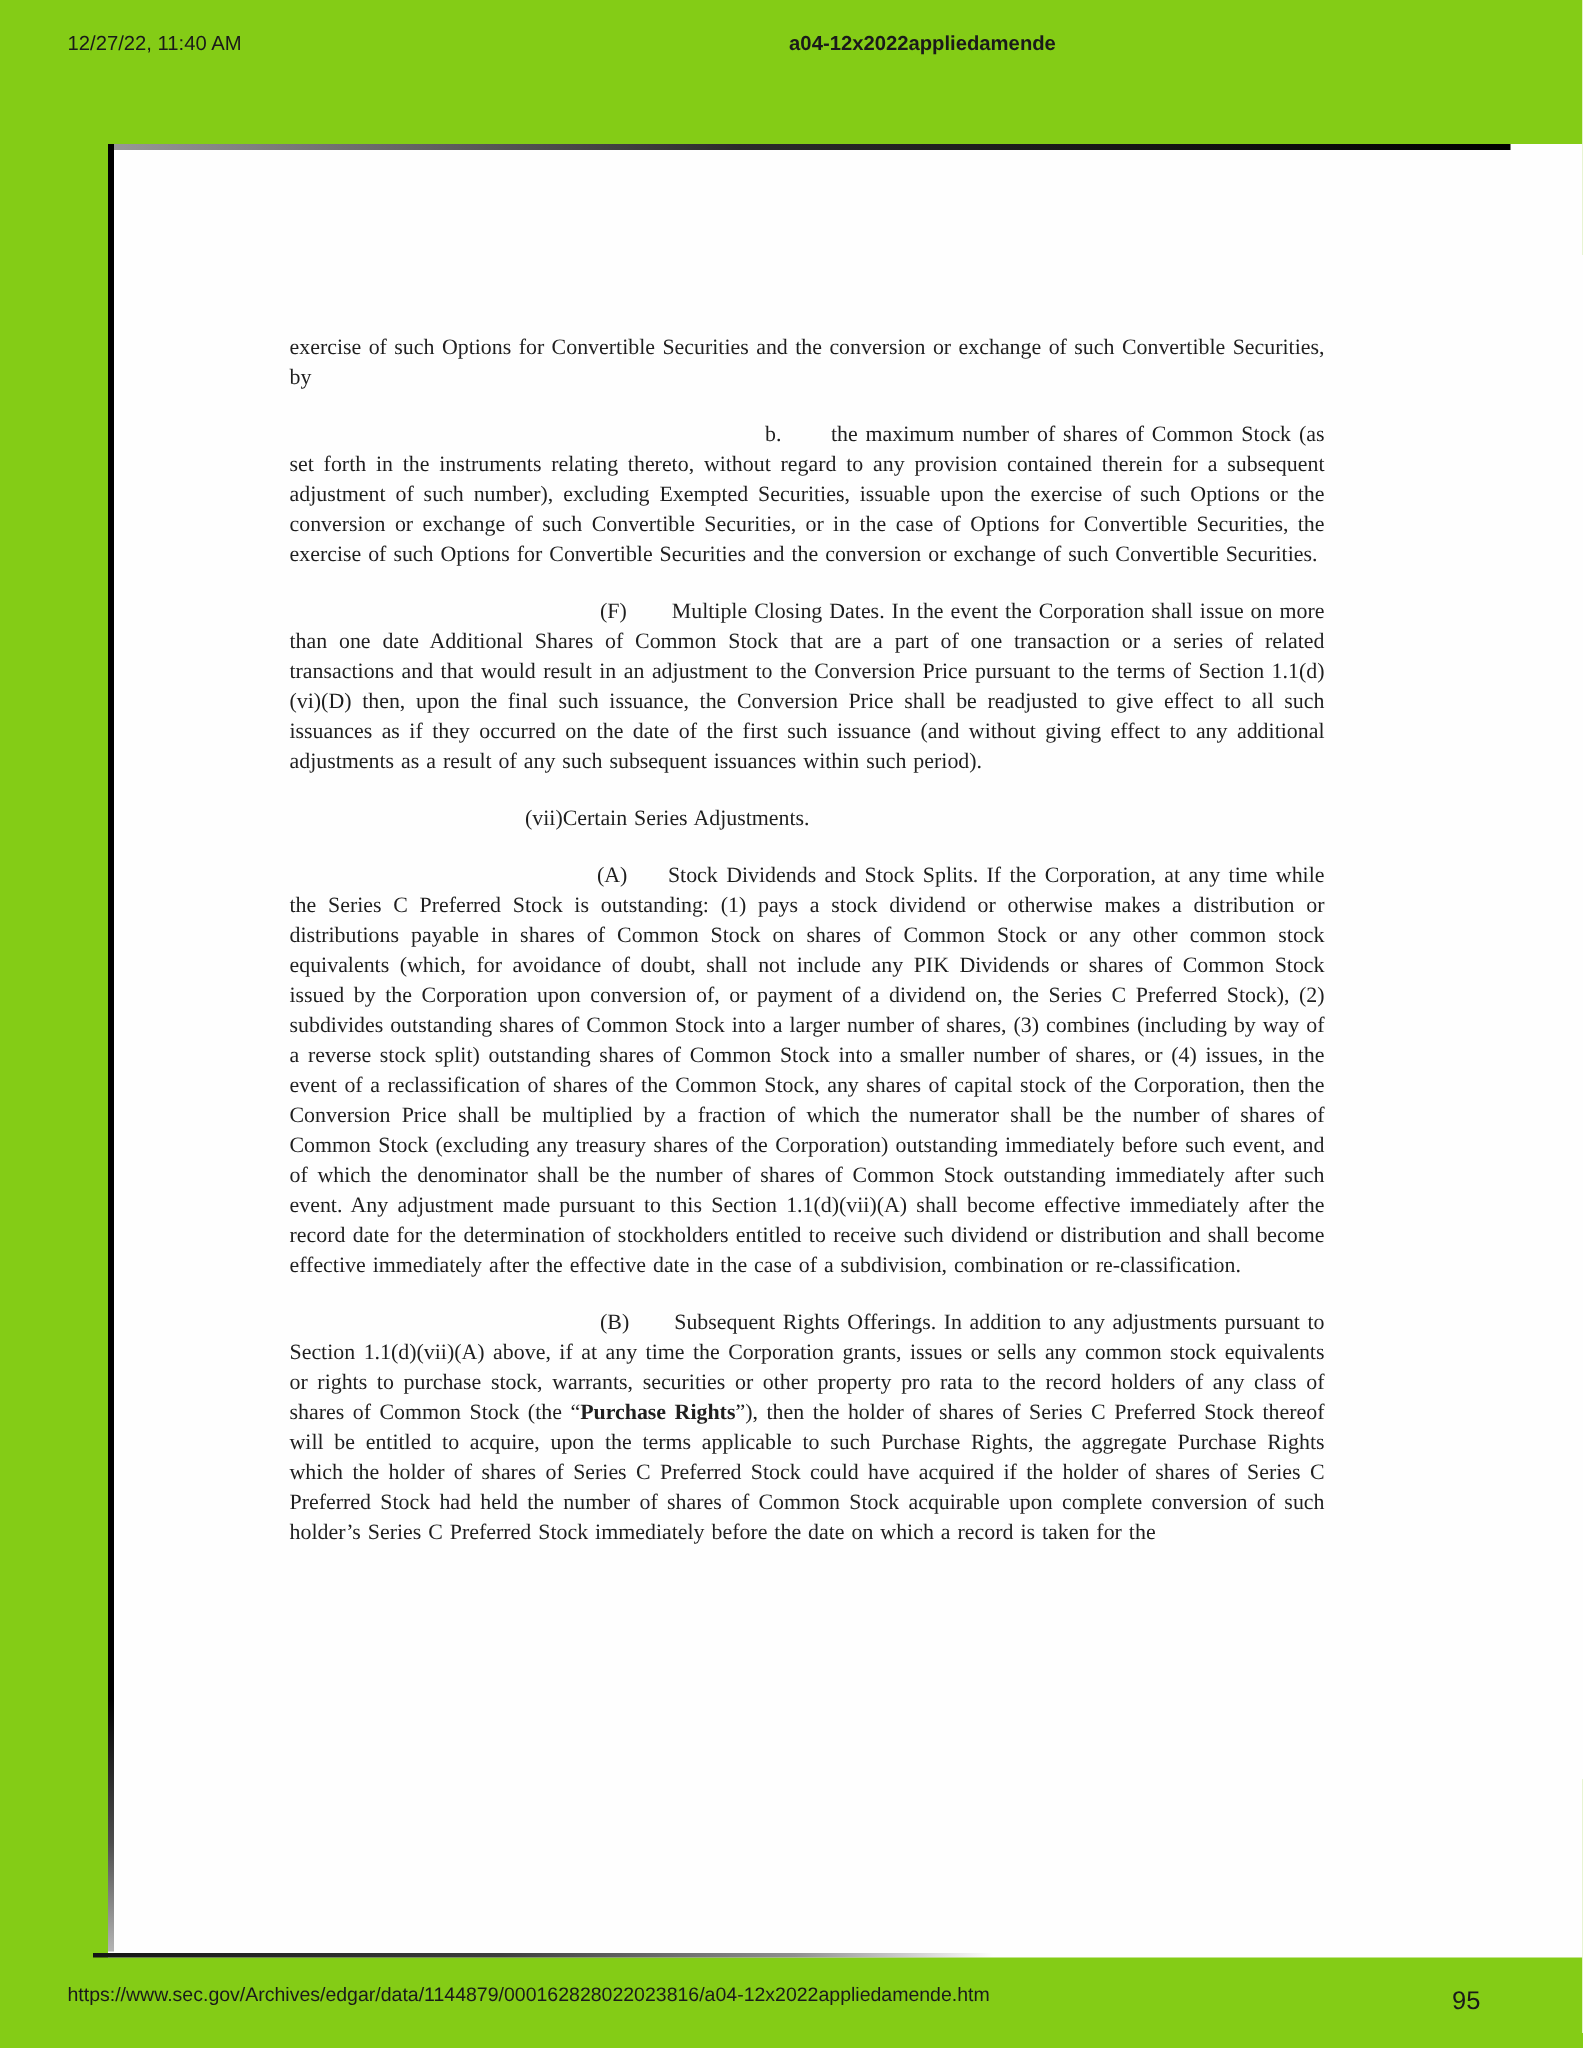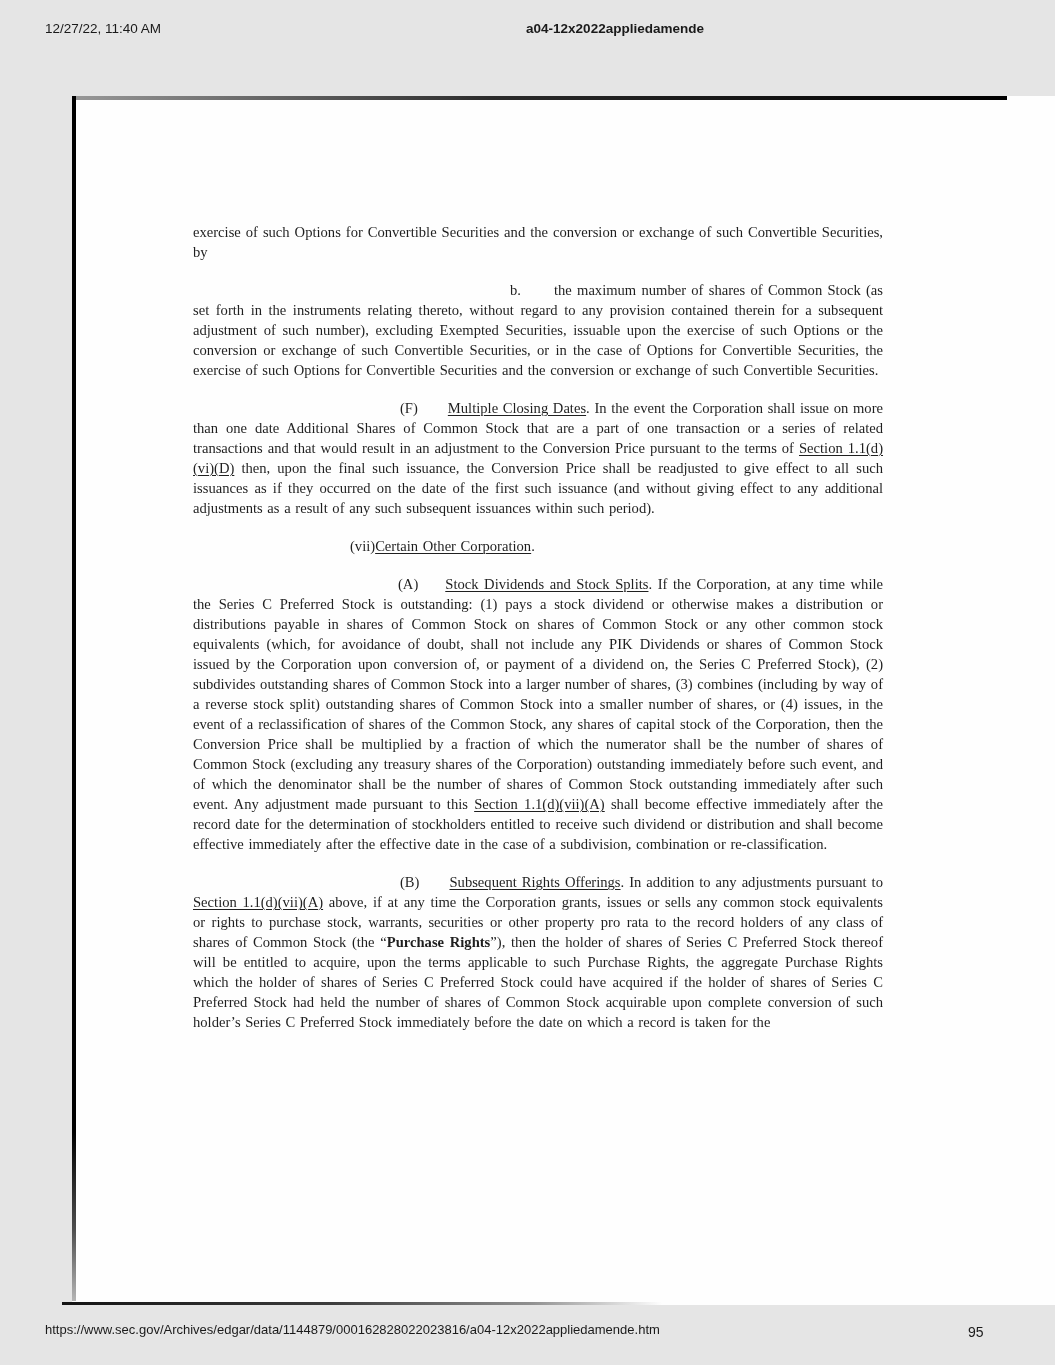"12/27/22, 11:40 AM" .page { background: #e5e5e5 -> #84cc16 }
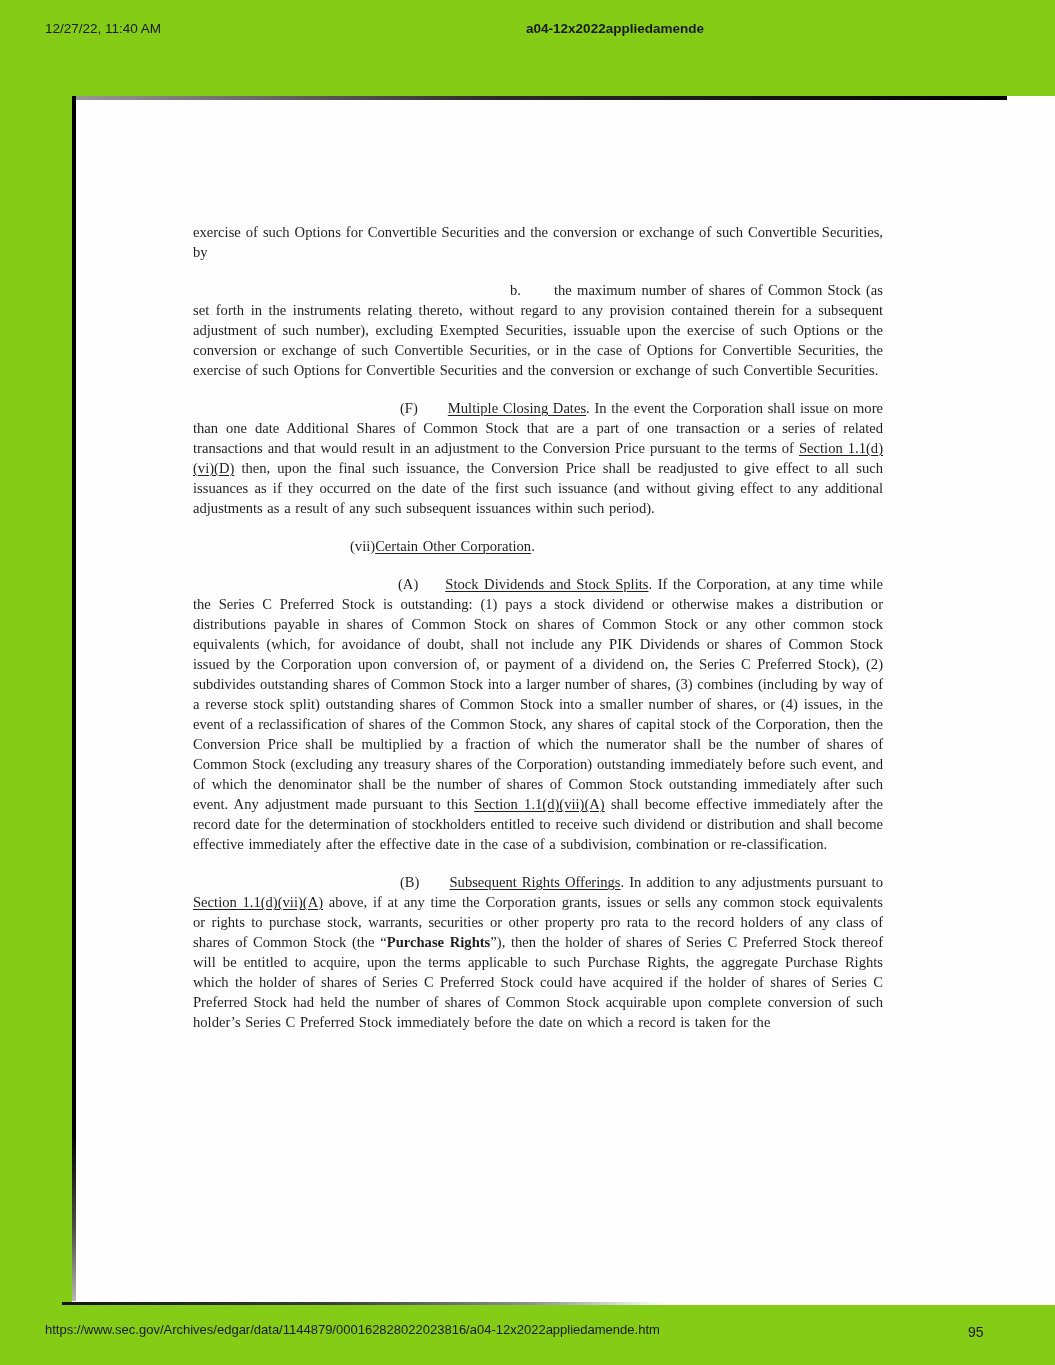"Multiple Closing Dates" .u { text-decoration: underline -> none }
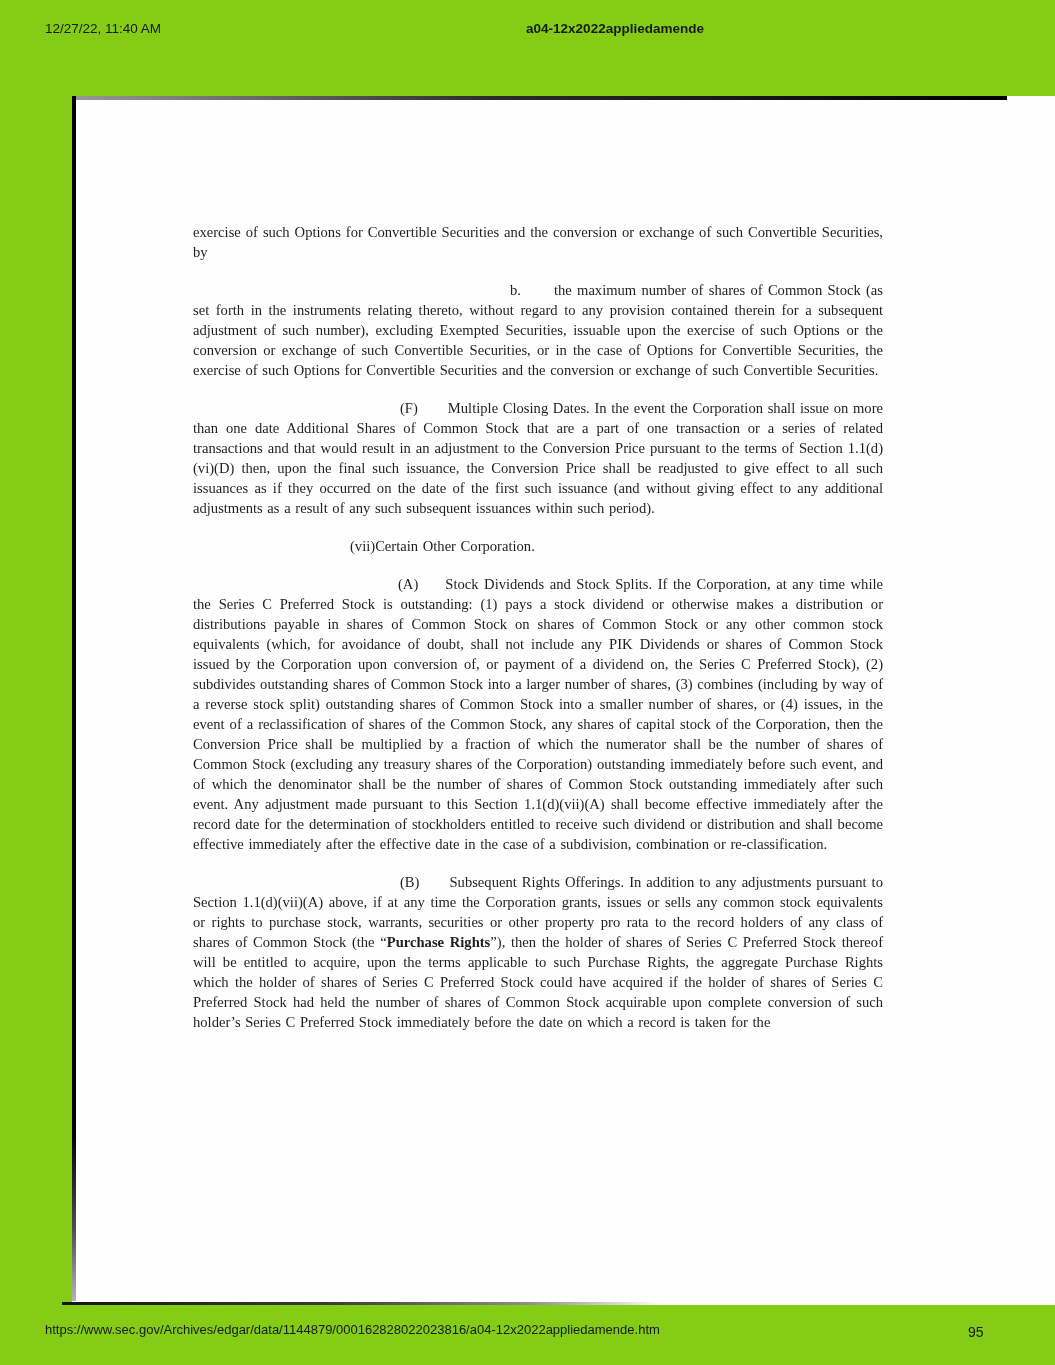"Certain Other Corporation" span.u { text: Other Corporation -> Series Adjustments }
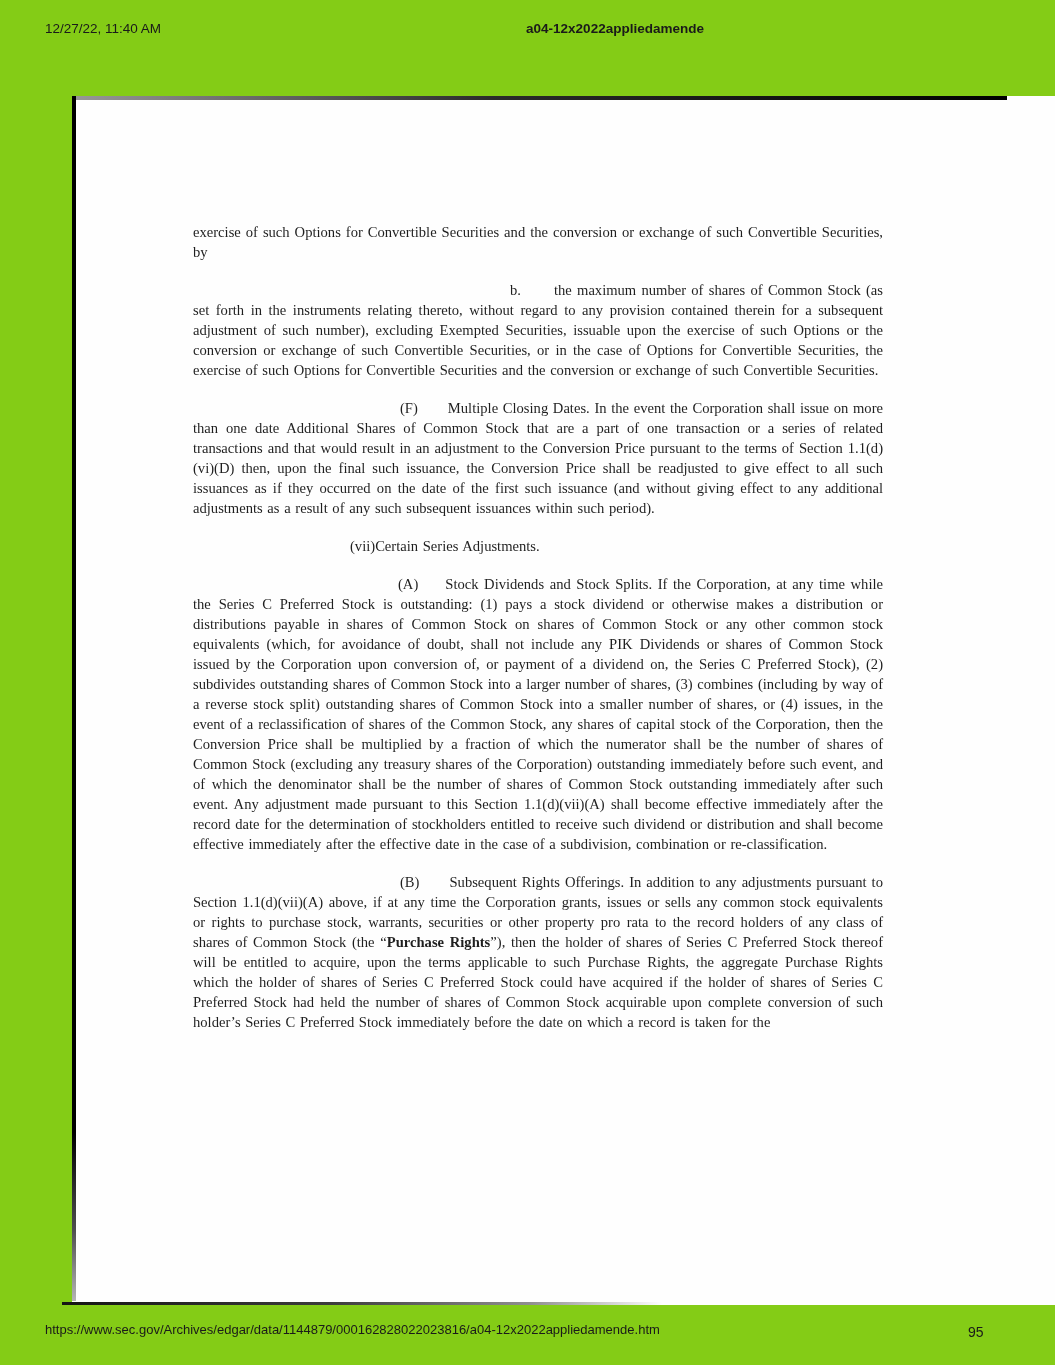"95" .meta-pagenum { font-size: 14px -> 17px }
